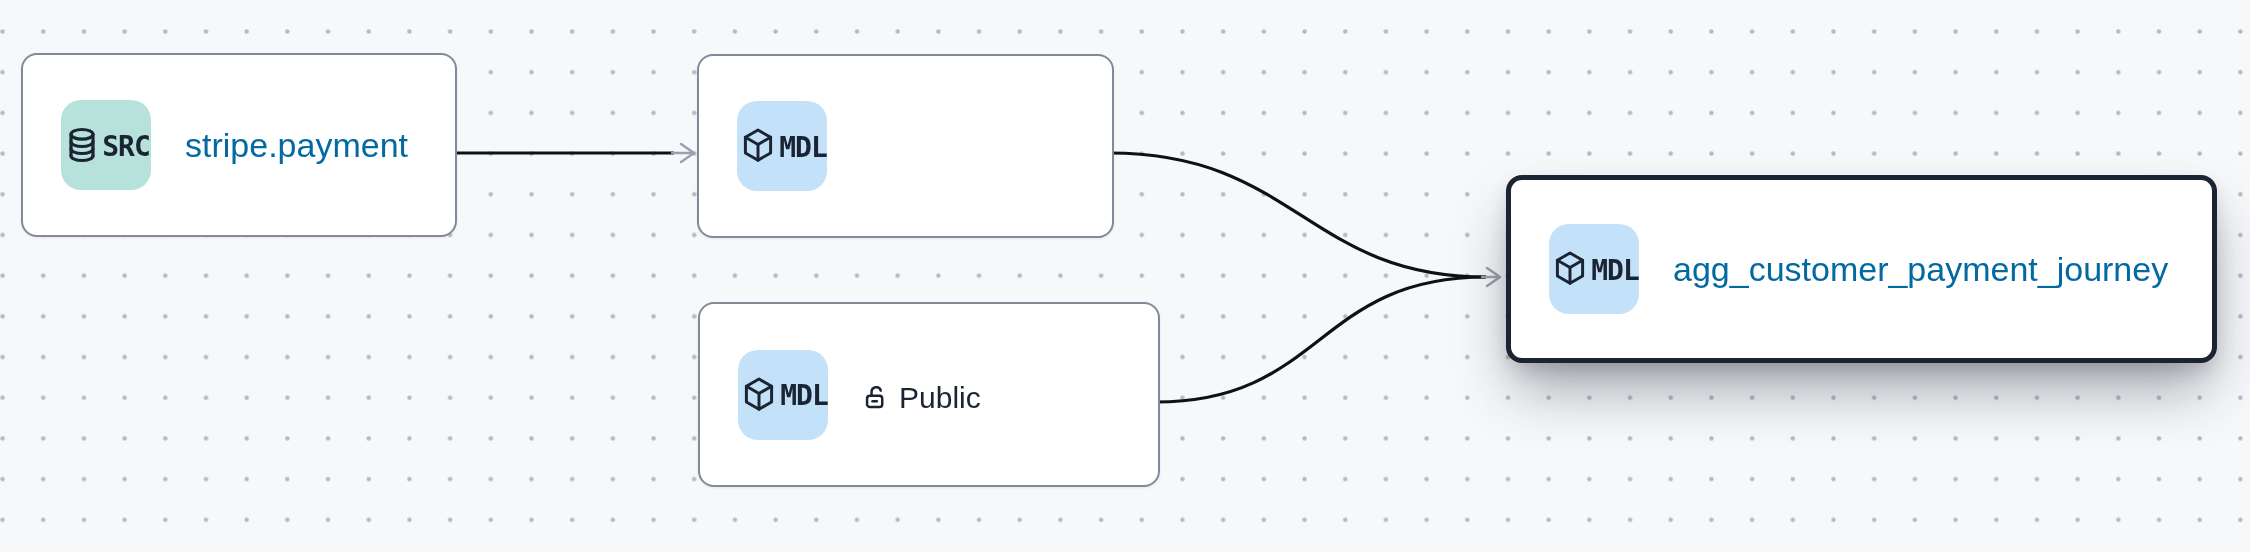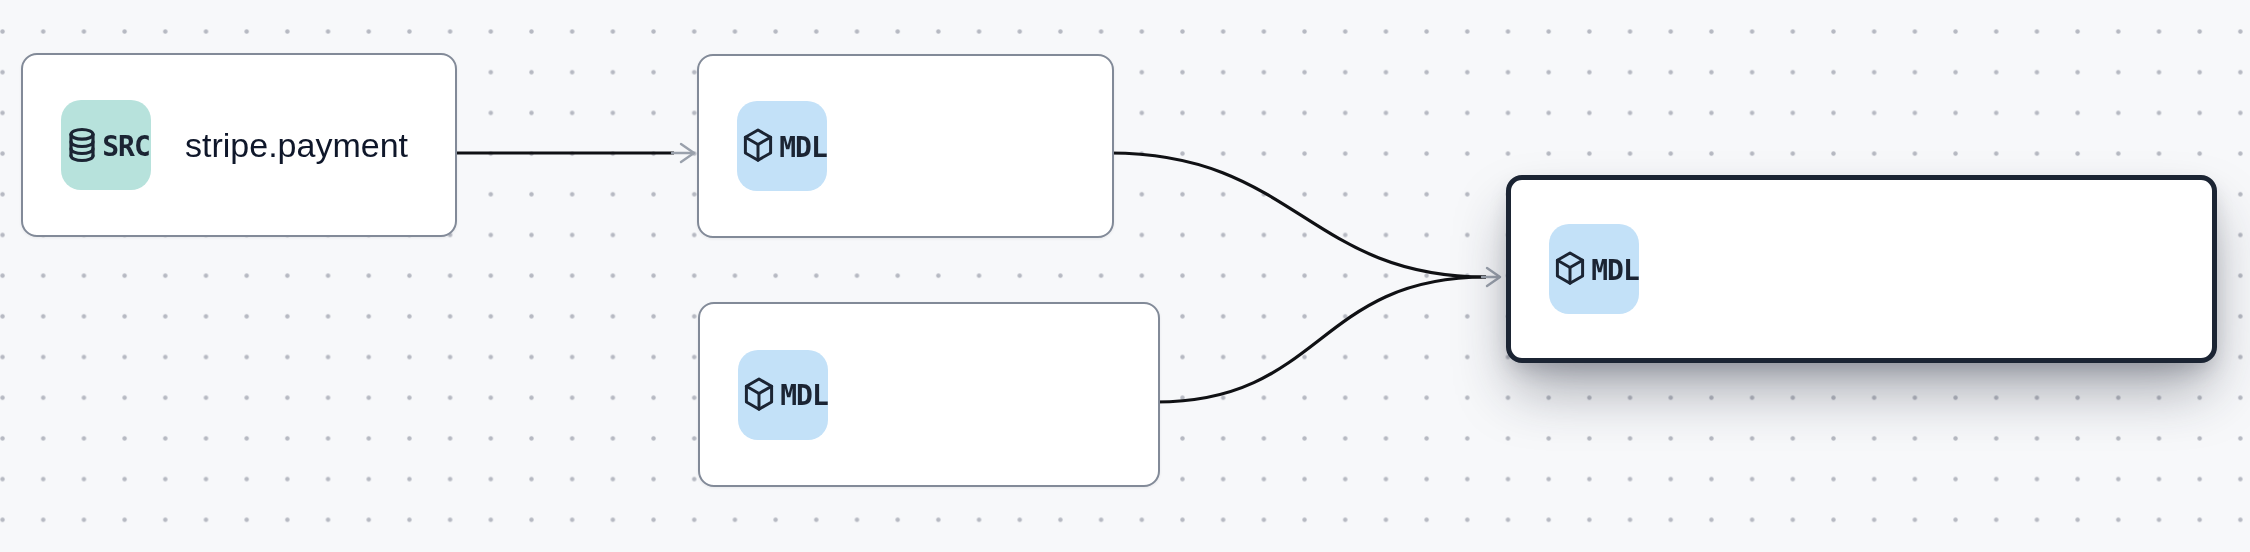"stripe.payment" .node-title { color: #0f172a -> #0369a1 }
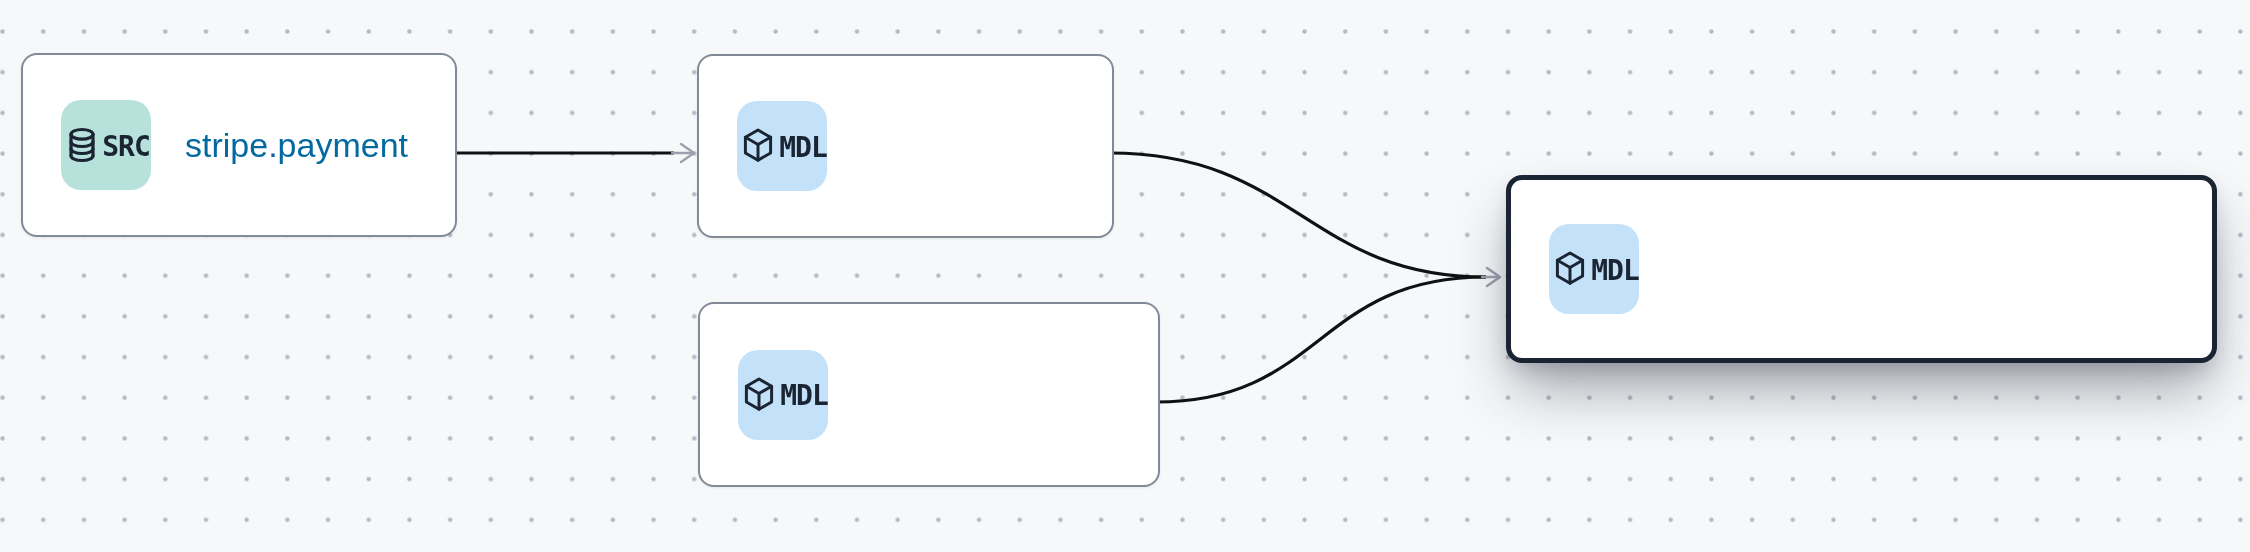"agg_customer_payment_journey" div.node-text { html: none -> <div> <div>agg_customer_payment_journey</div> </div> }
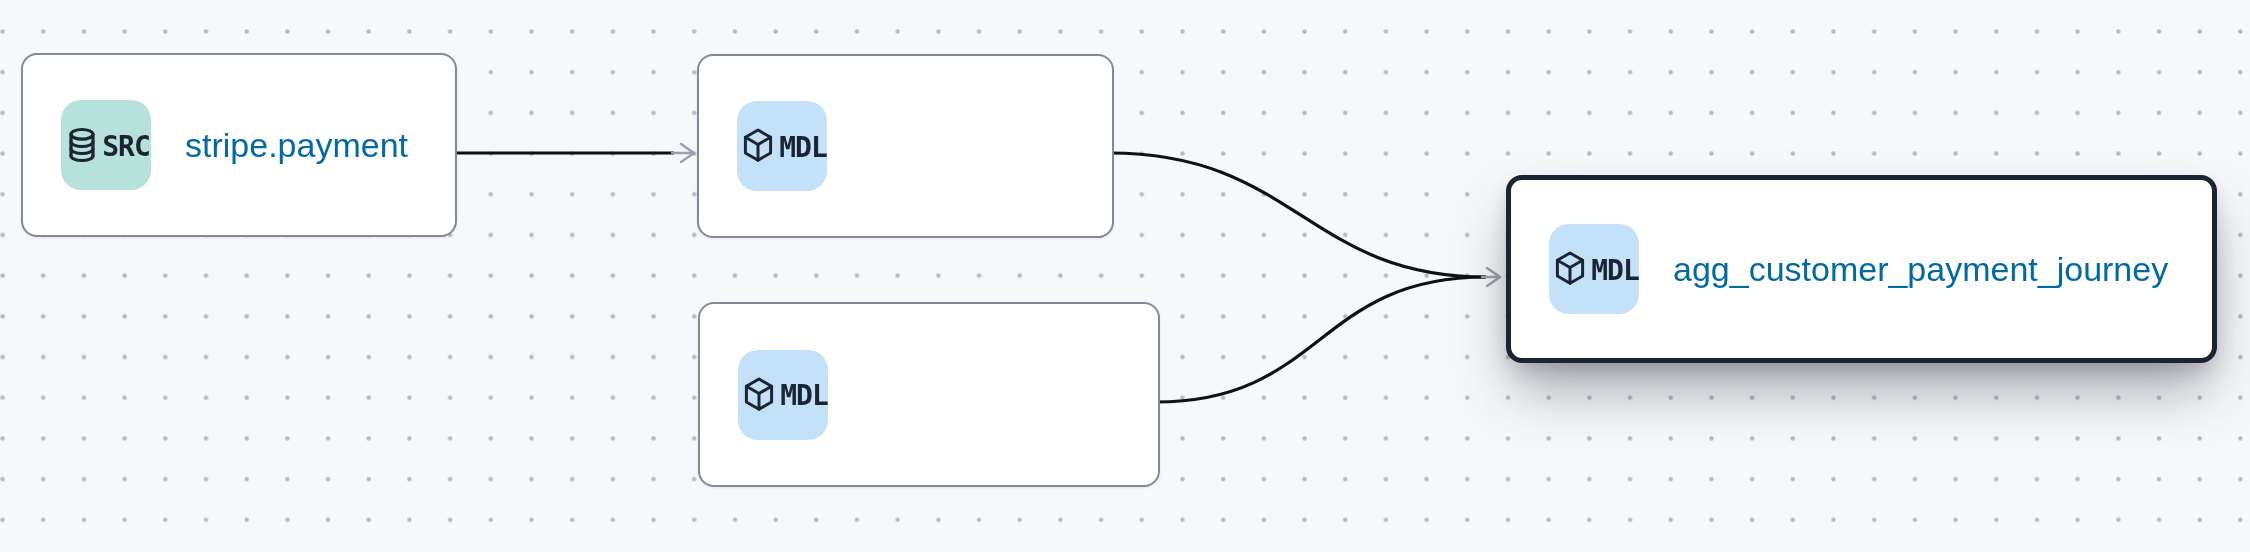"Public" div.node-meta { html: none -> <div> <svg> <g> <rect></rect> <path></path> <path></path> </g> </svg> <span>Public</span> </div> }
